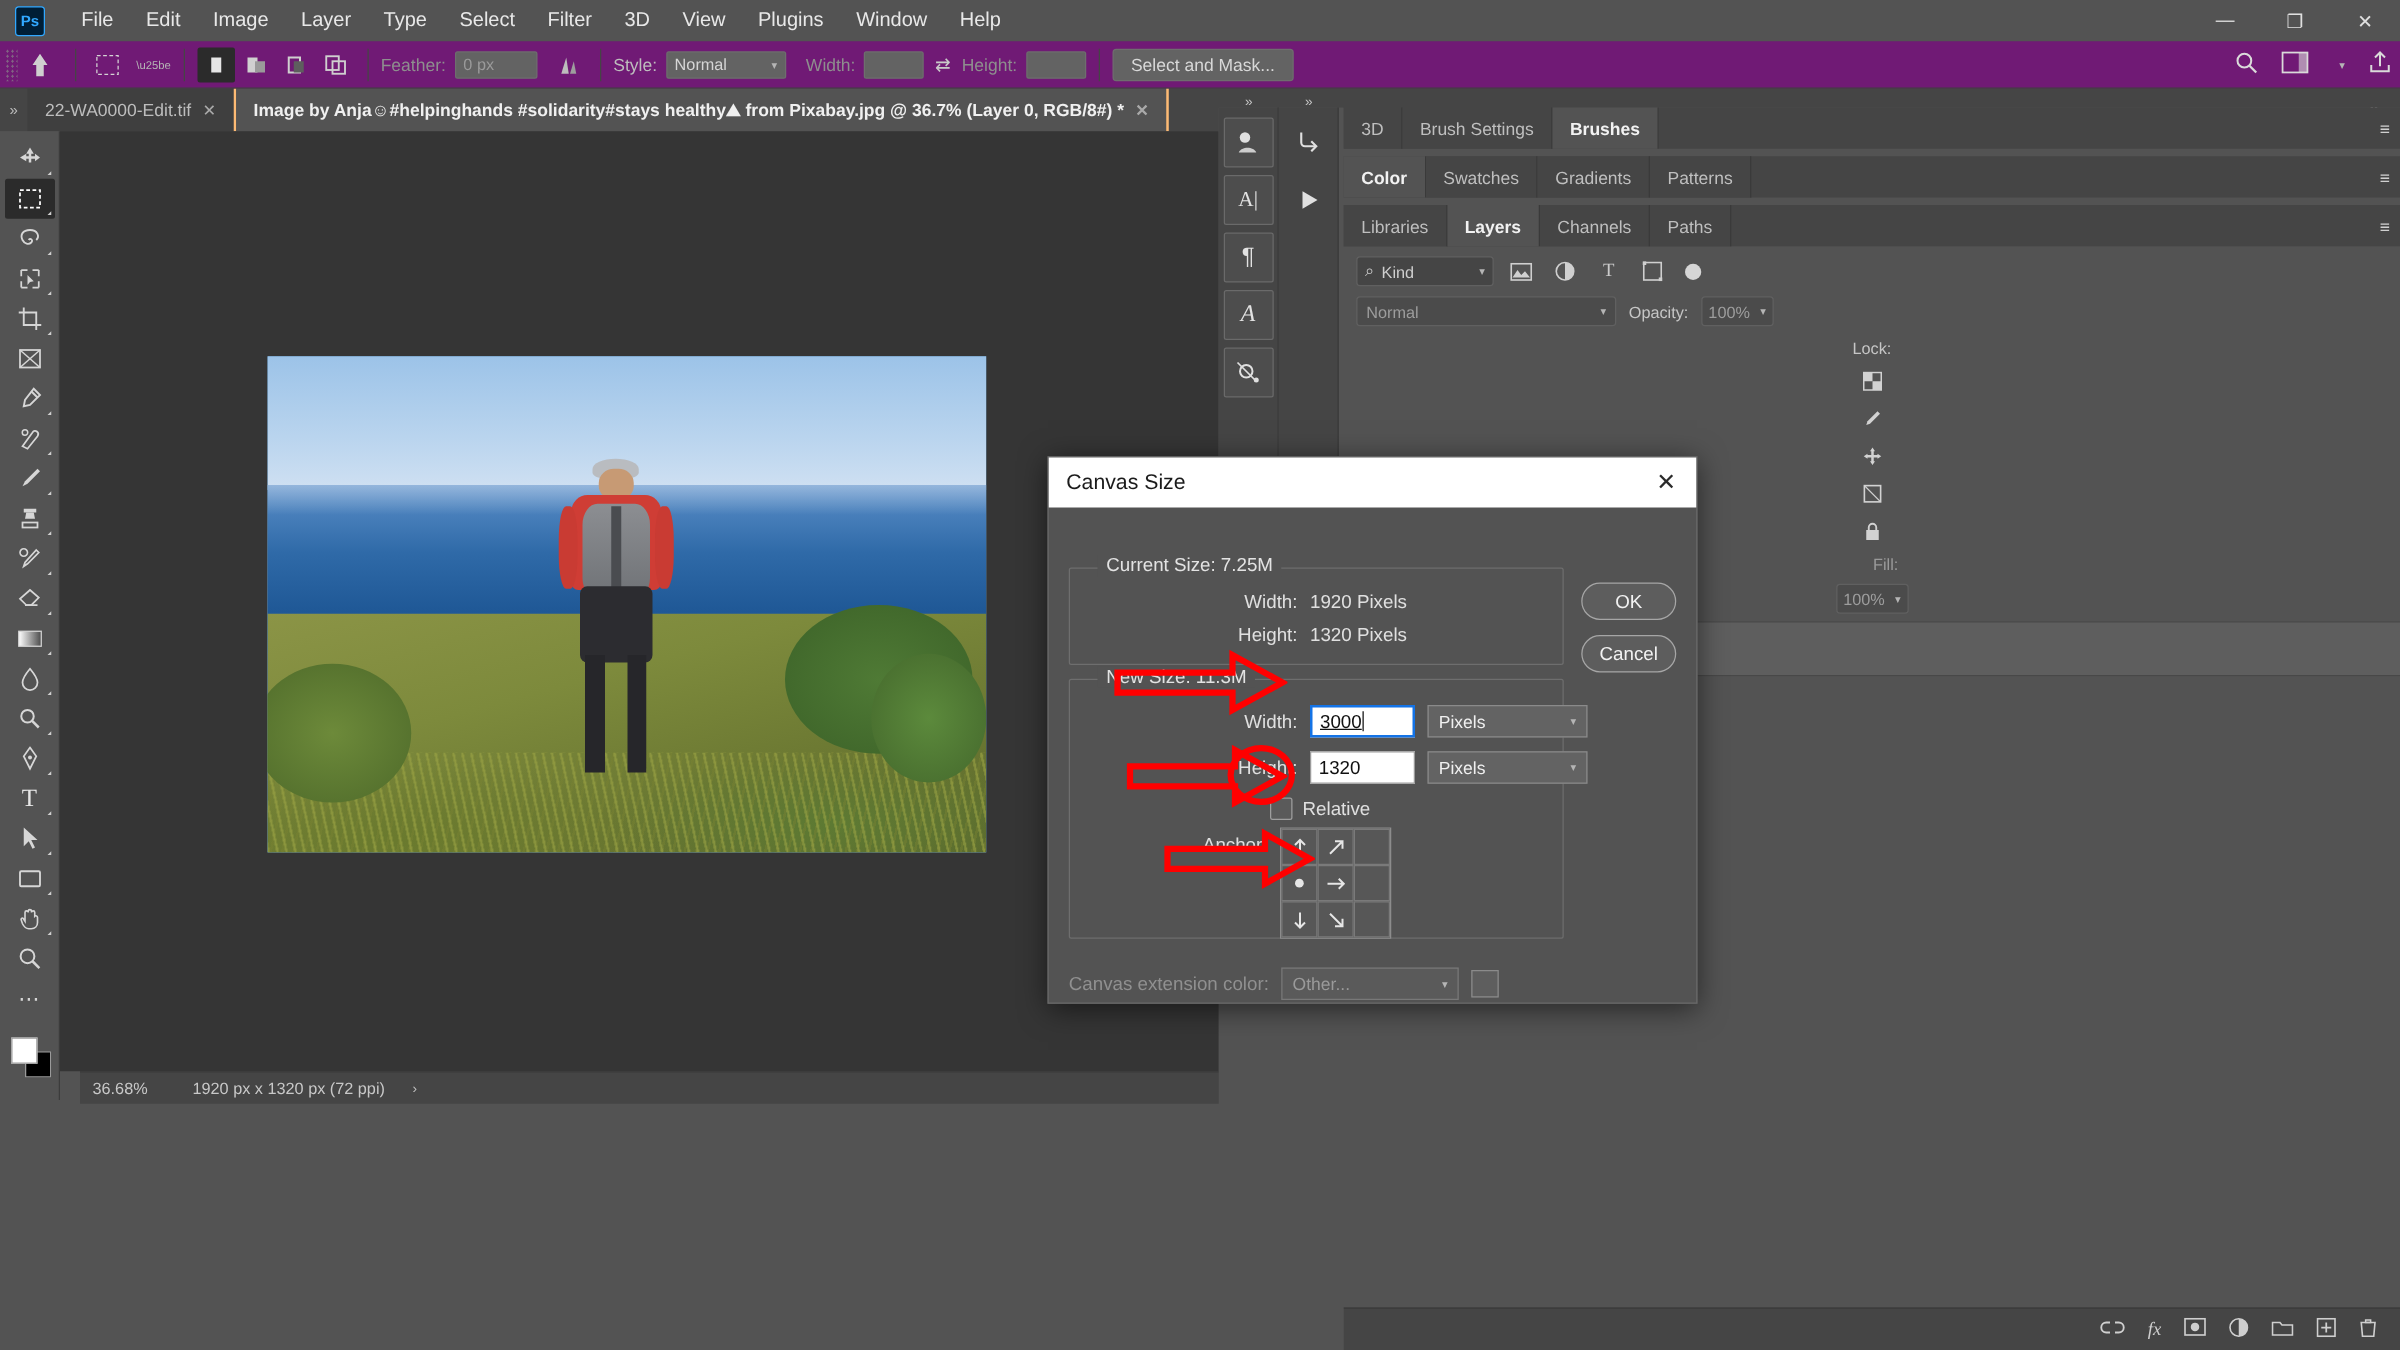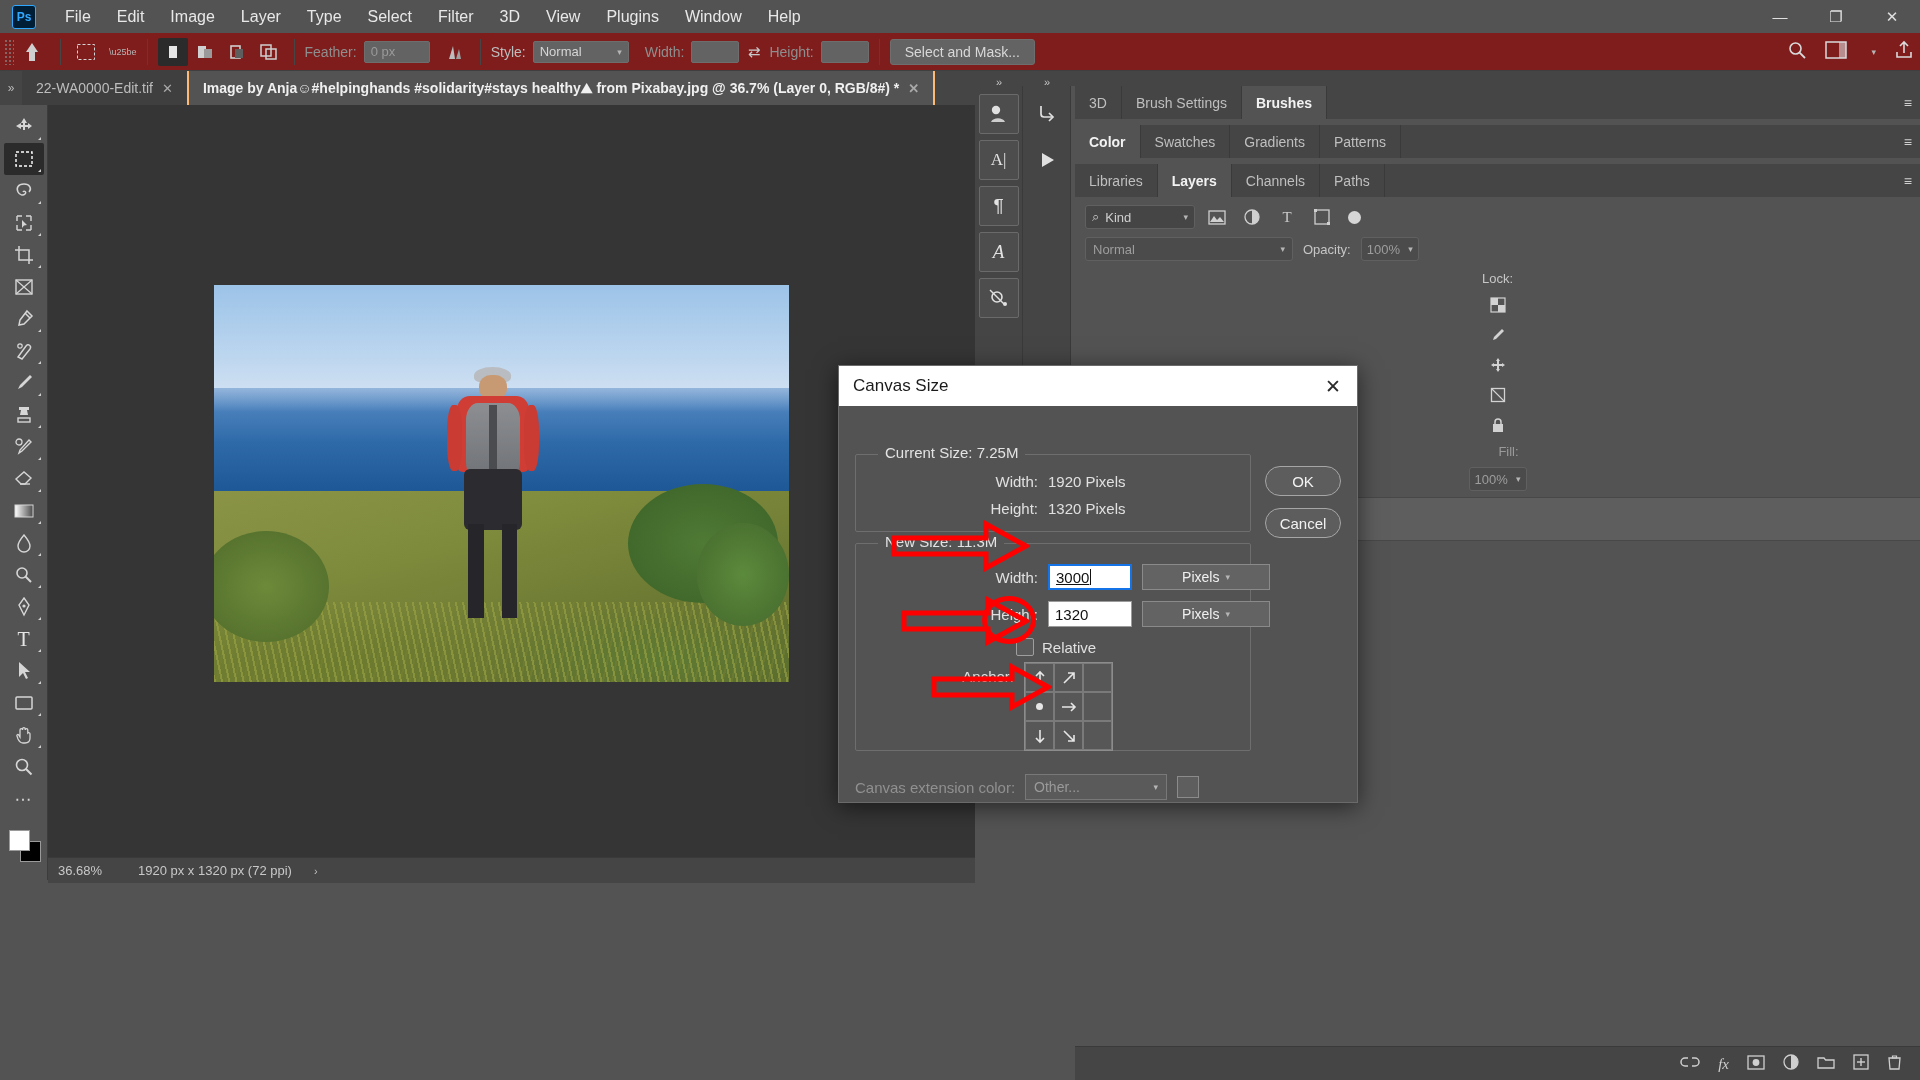"\u25be" .optionsbar { background: #7f1d1d -> #701a75 }
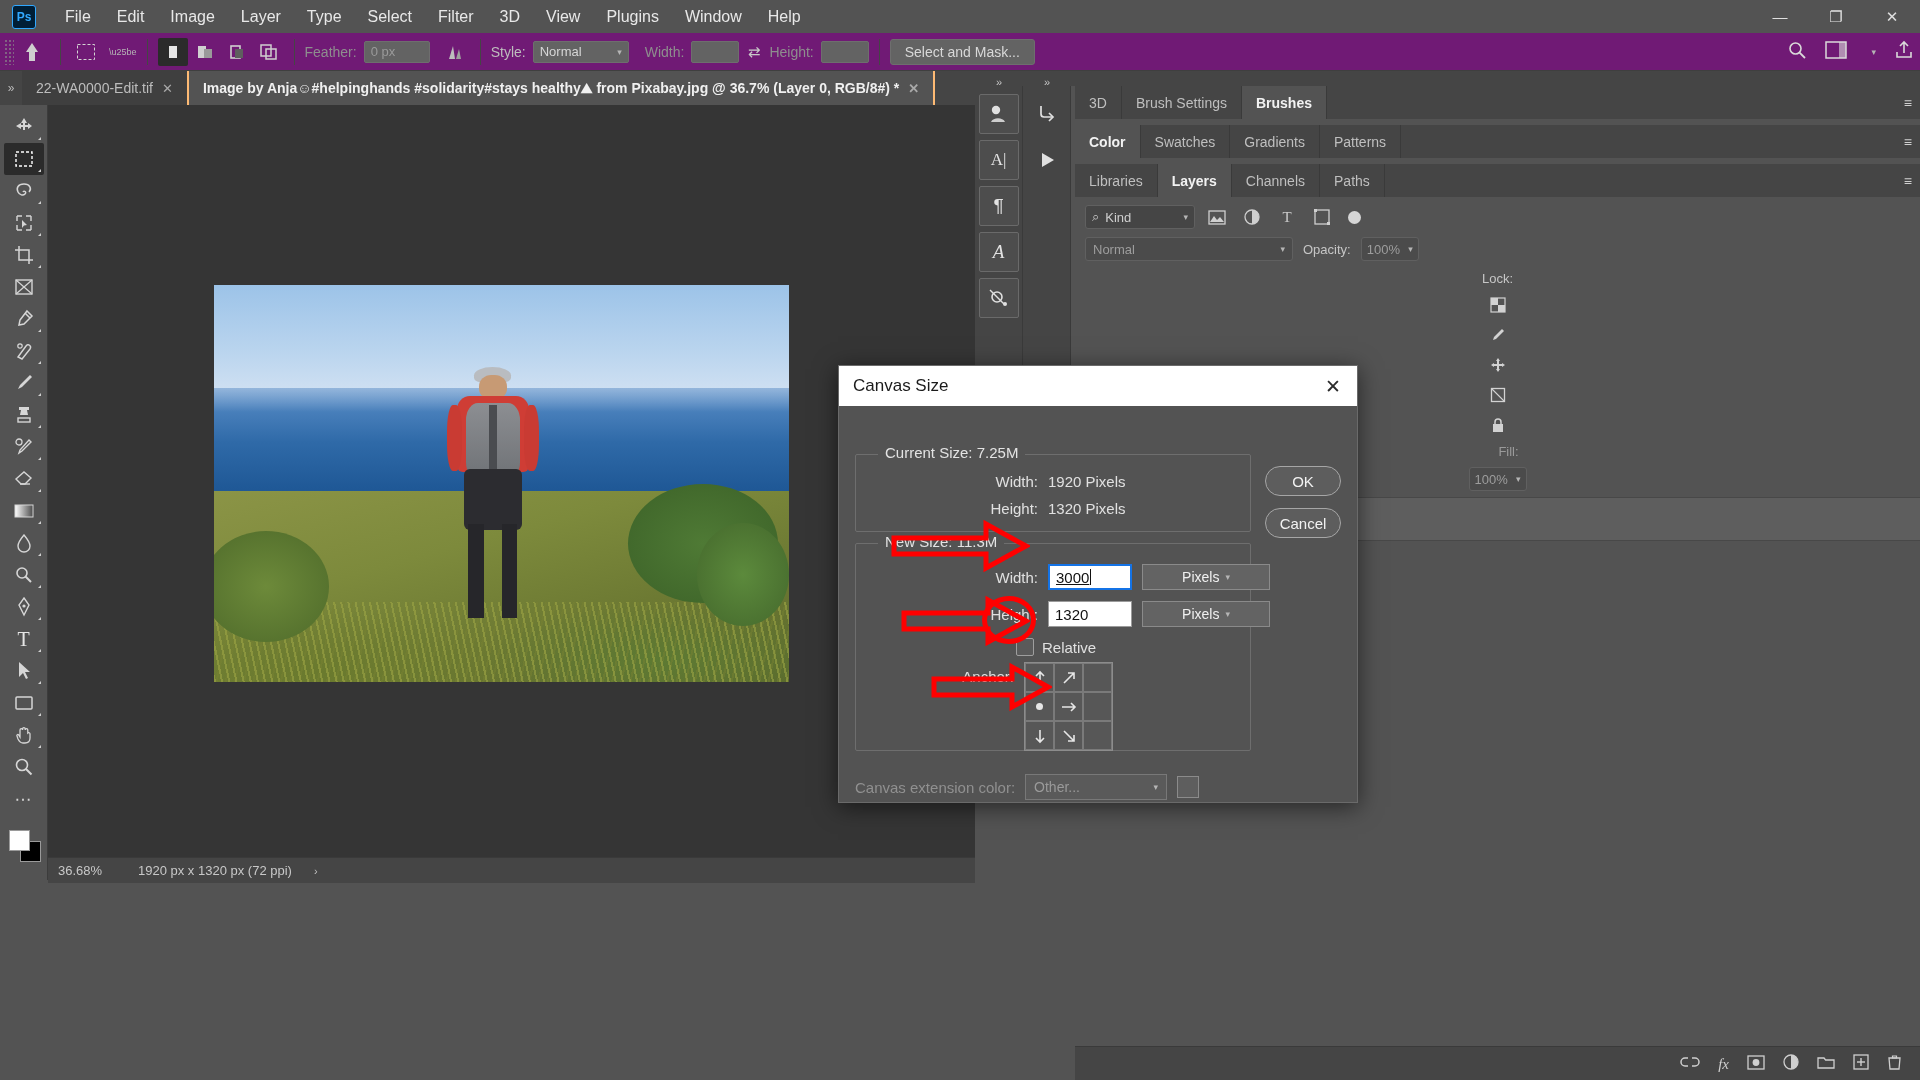"Pixels" .dlg-select { justify-content: center -> space-between }
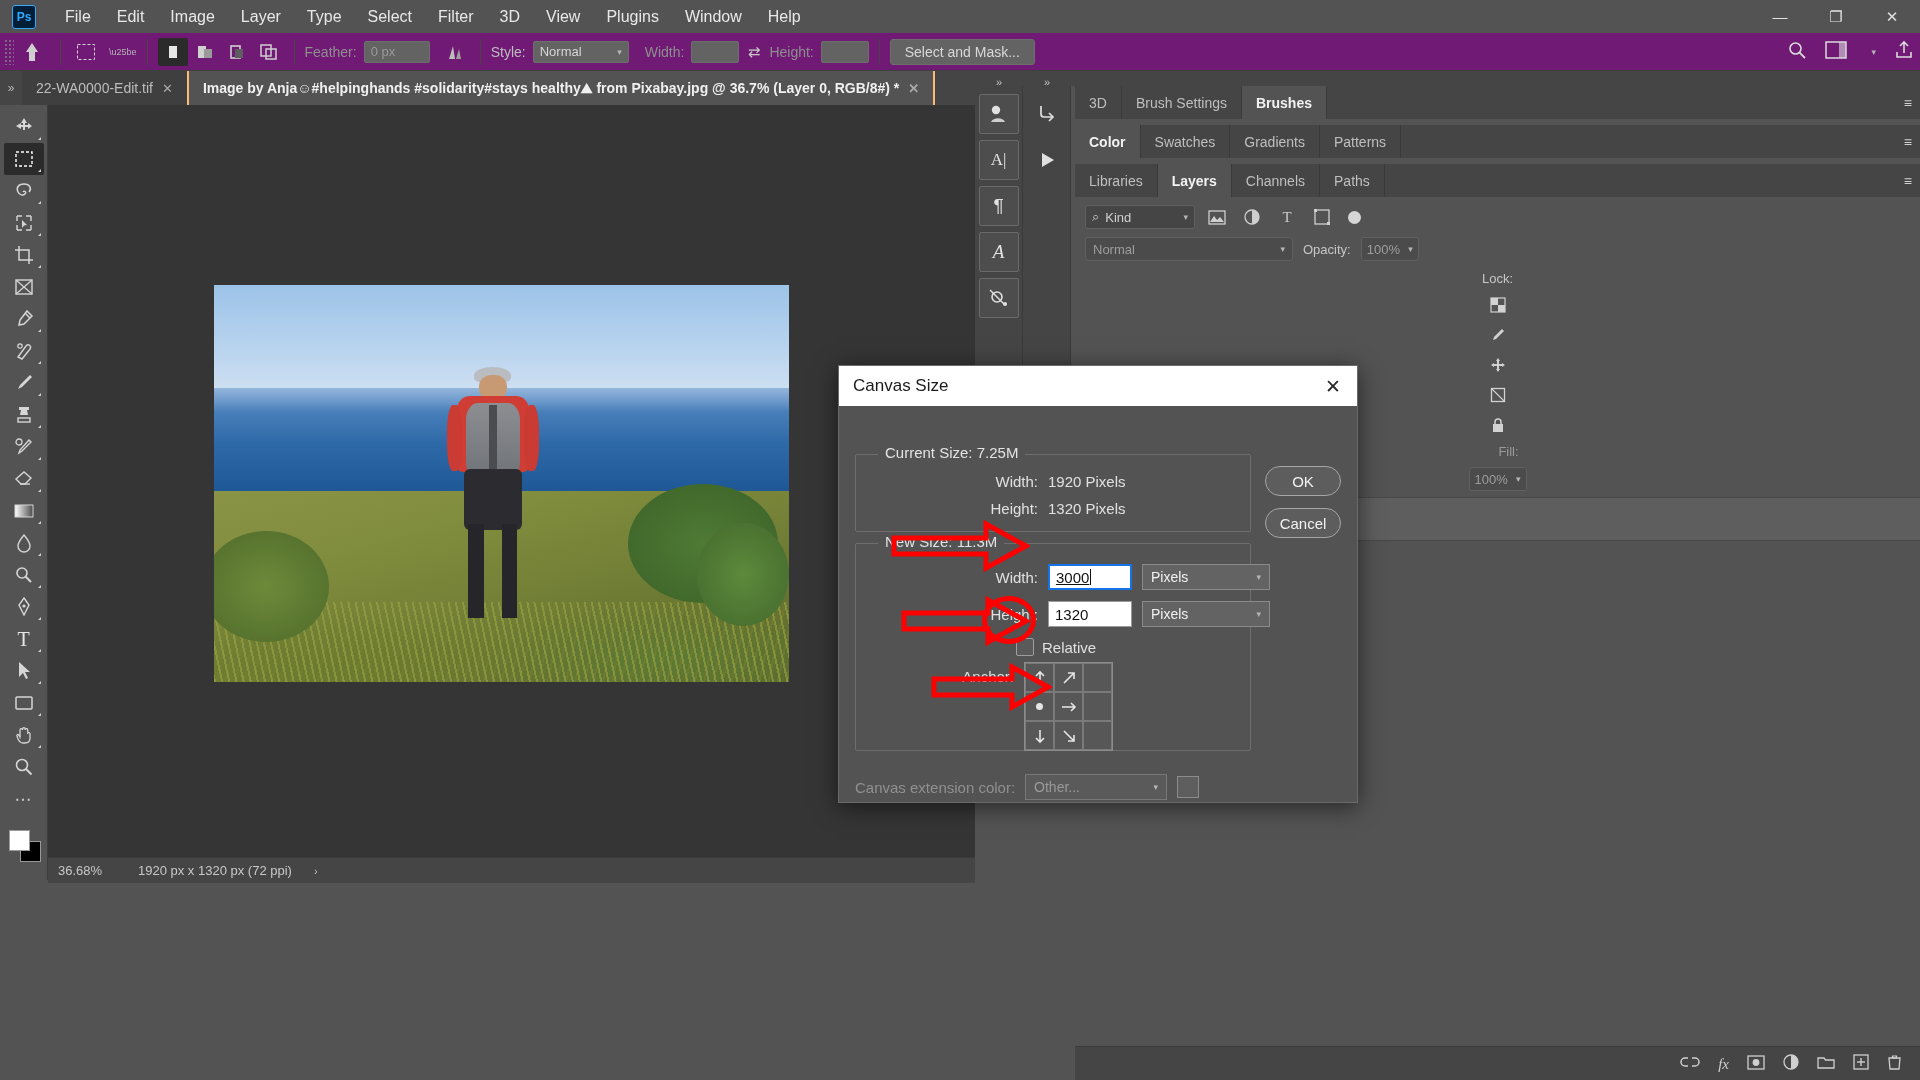"36.68%" .statusbar { left: 48px -> 64px }
